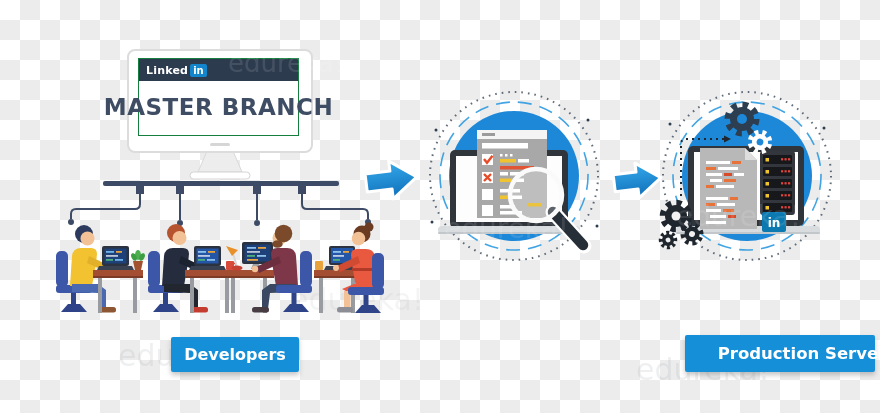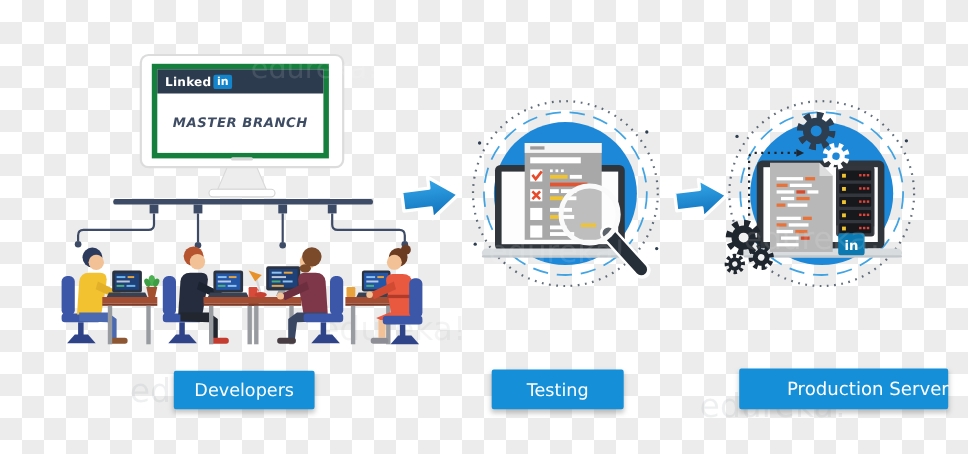"Linked" .monitor-screen { border: 5px solid #15803d -> 1px solid #15803d }
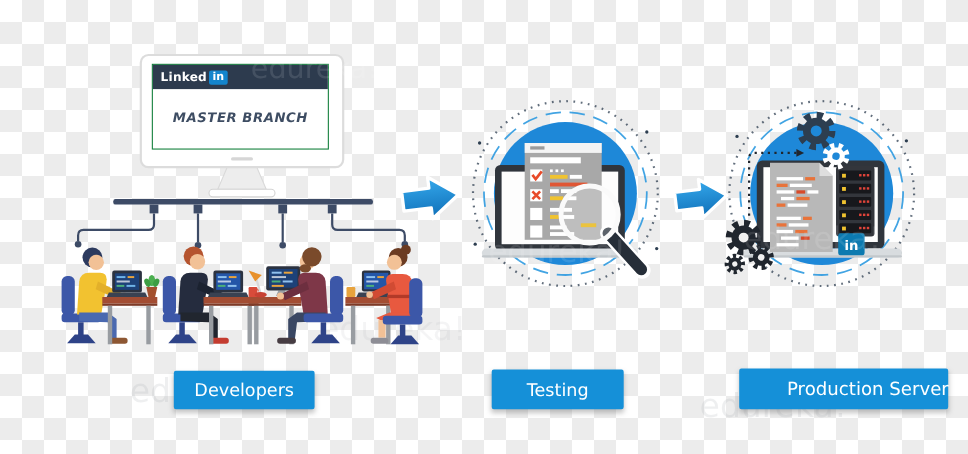"MASTER BRANCH" .monitor-body { font-size: 12px -> 23px; font-style: italic -> none }
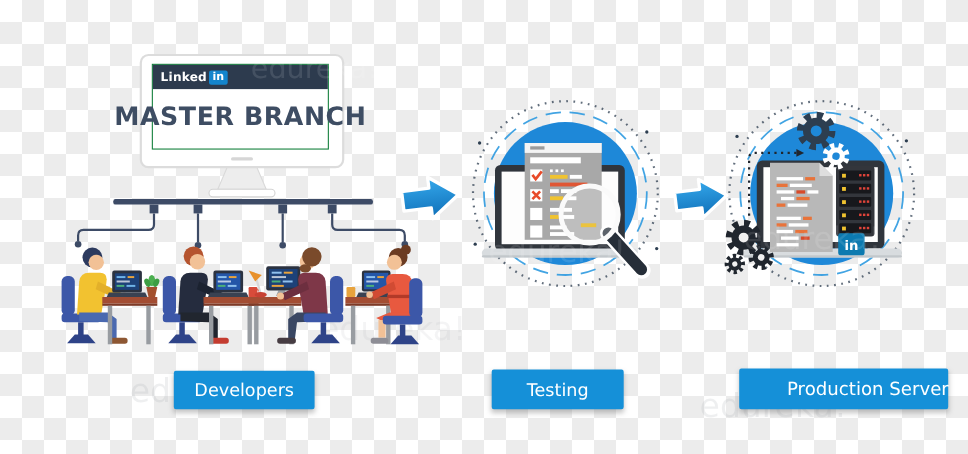"Developers" .stage-label { font-weight: 400 -> 700; margin-left: none -> 13px }
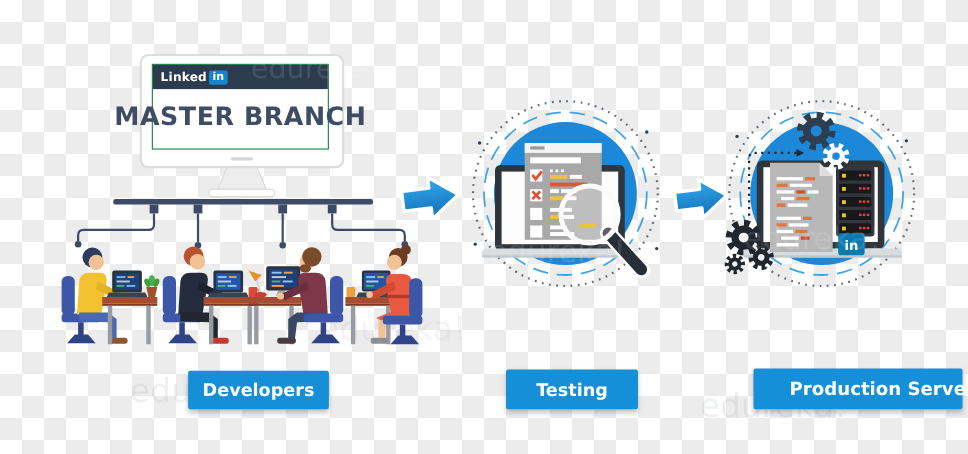"Testing" div.stage-label { html: <div>Testing</div> -> none }
